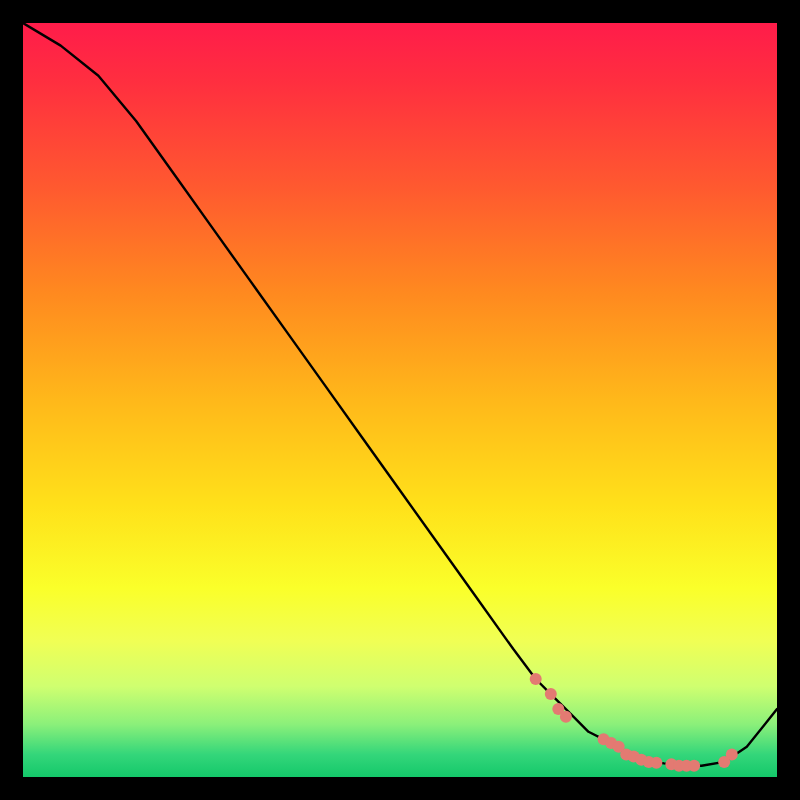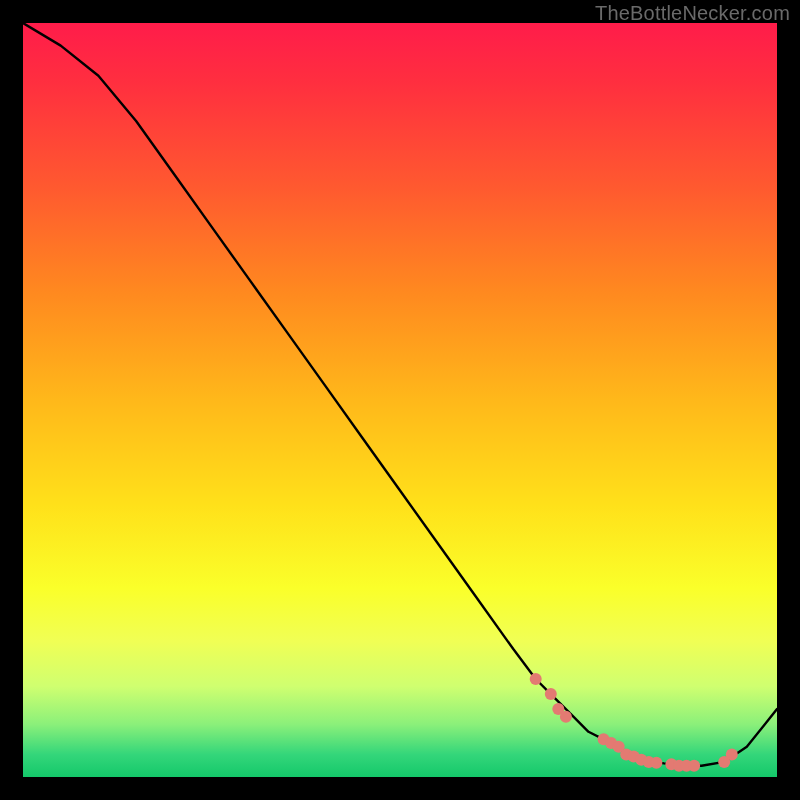"TheBottleNecker.com" div.watermark { html: <div>TheBottleNecker.com</div> -> none }
